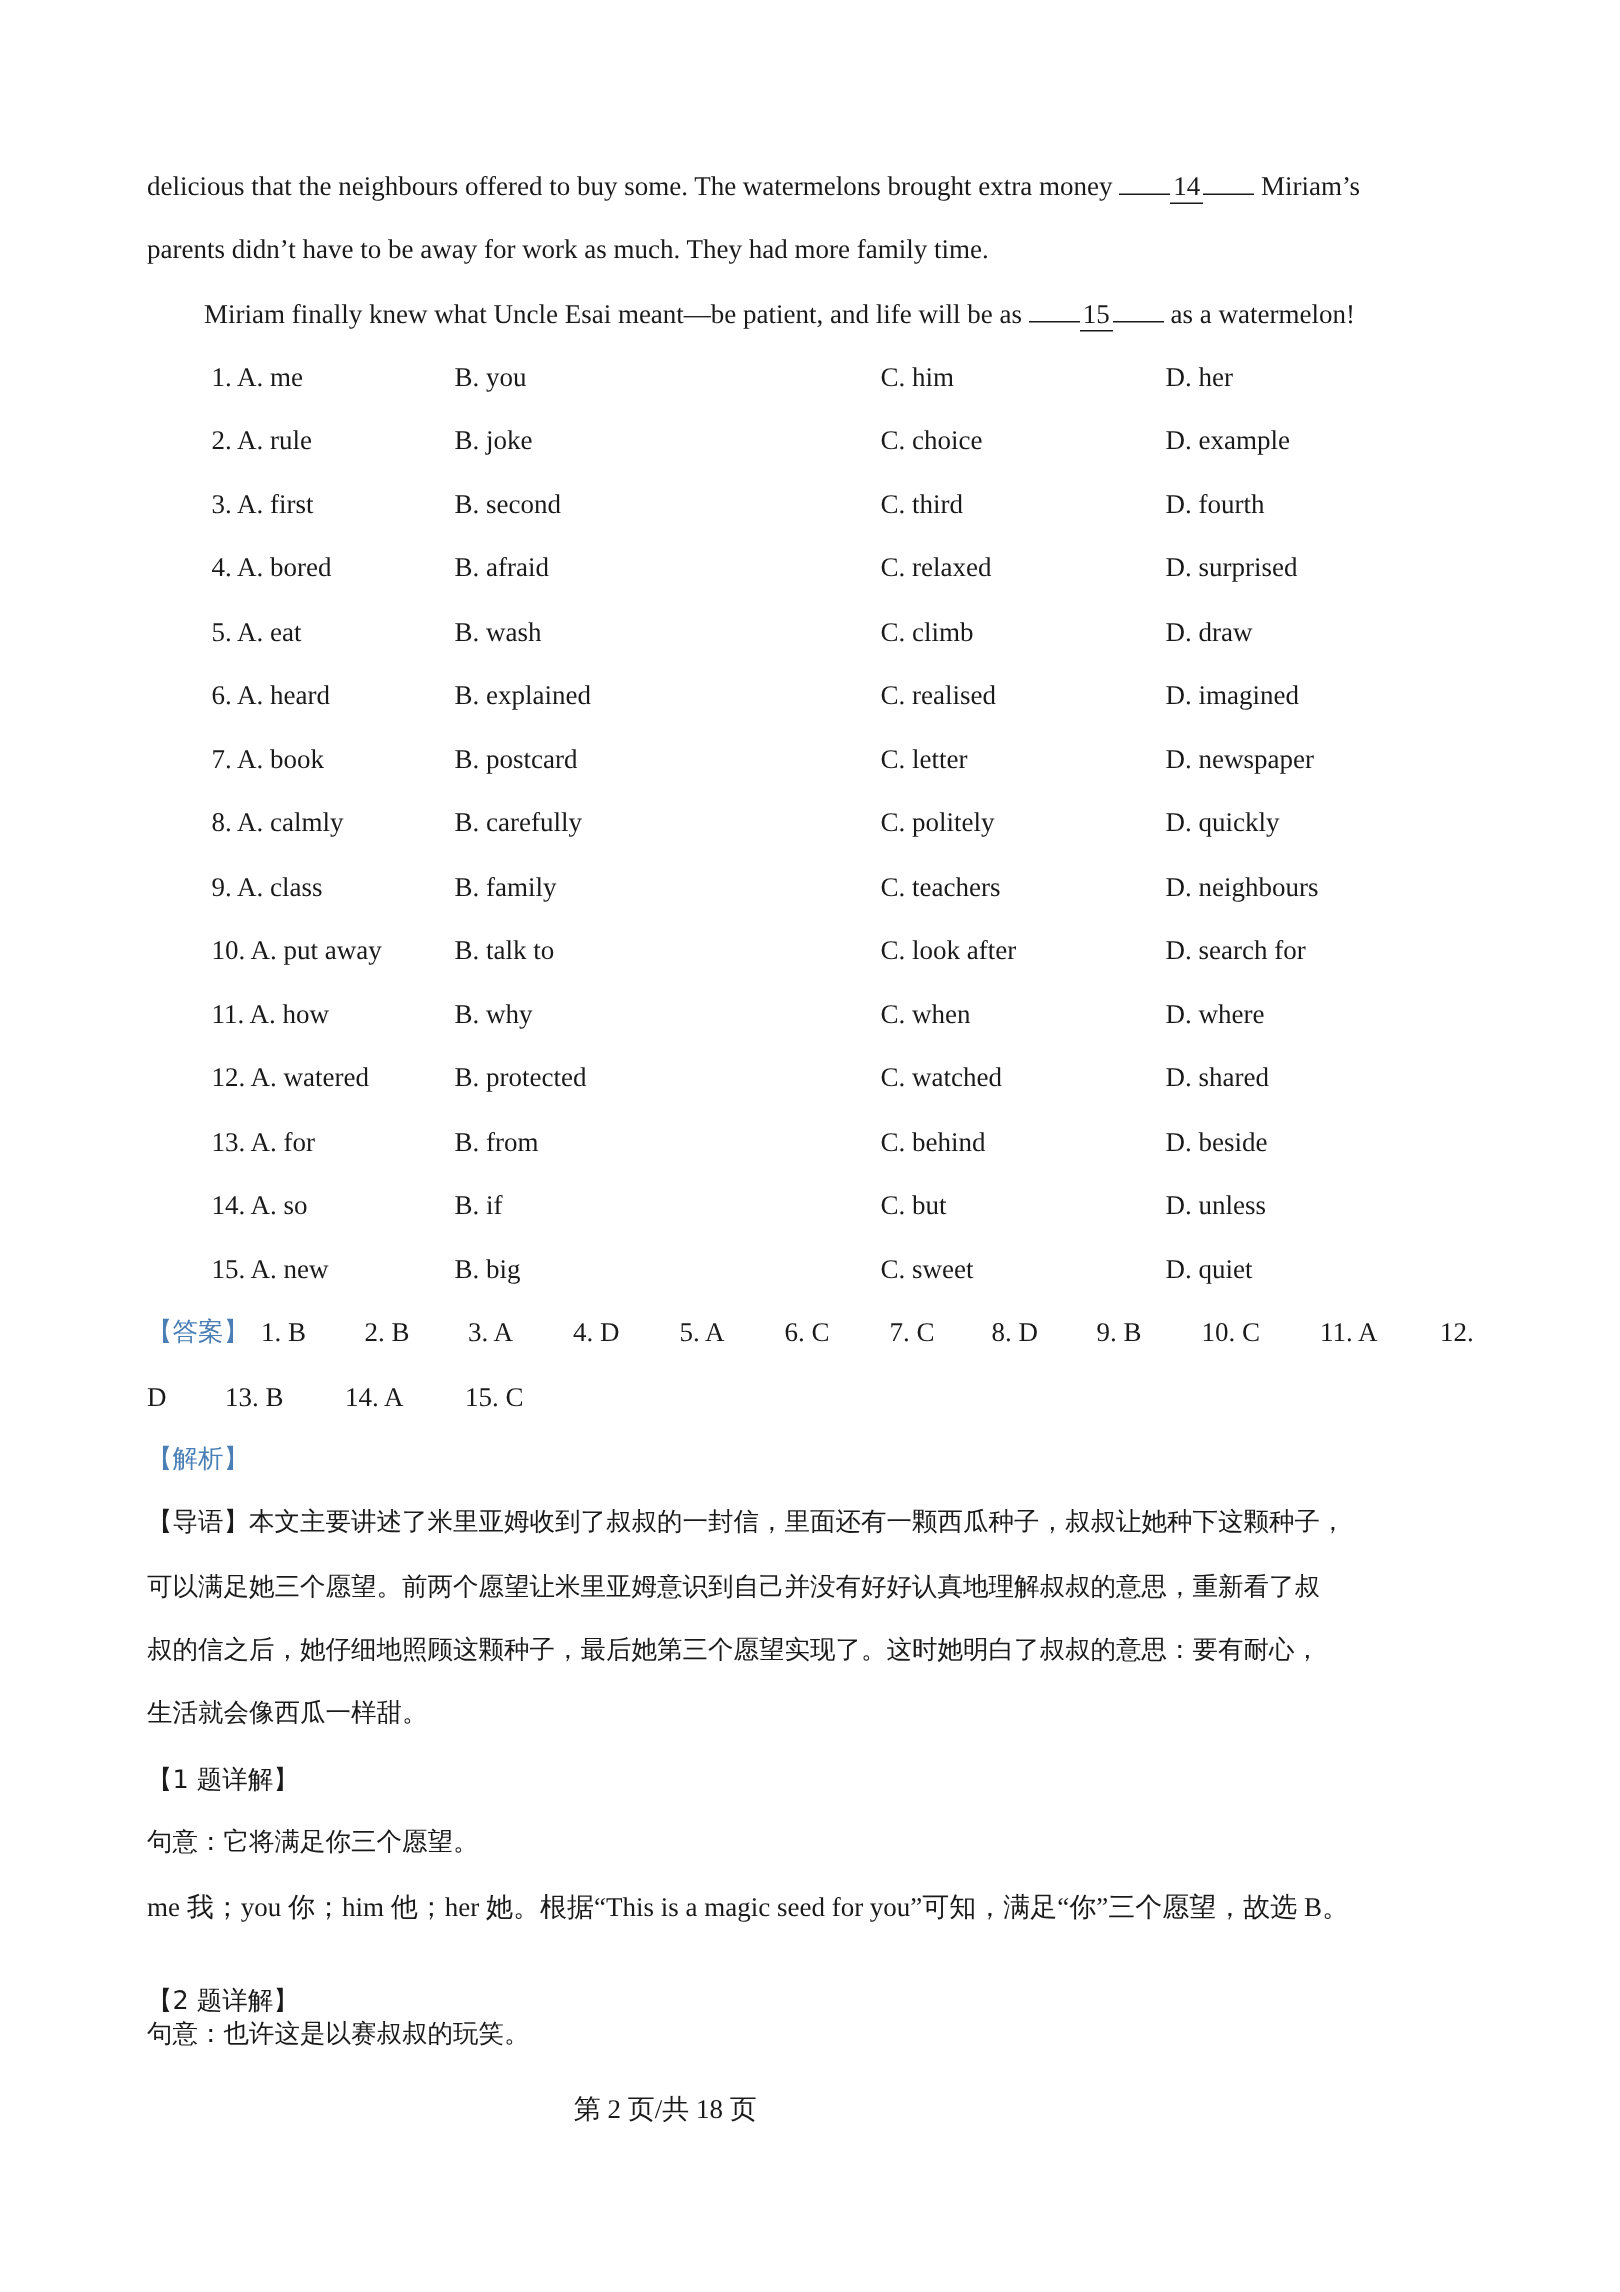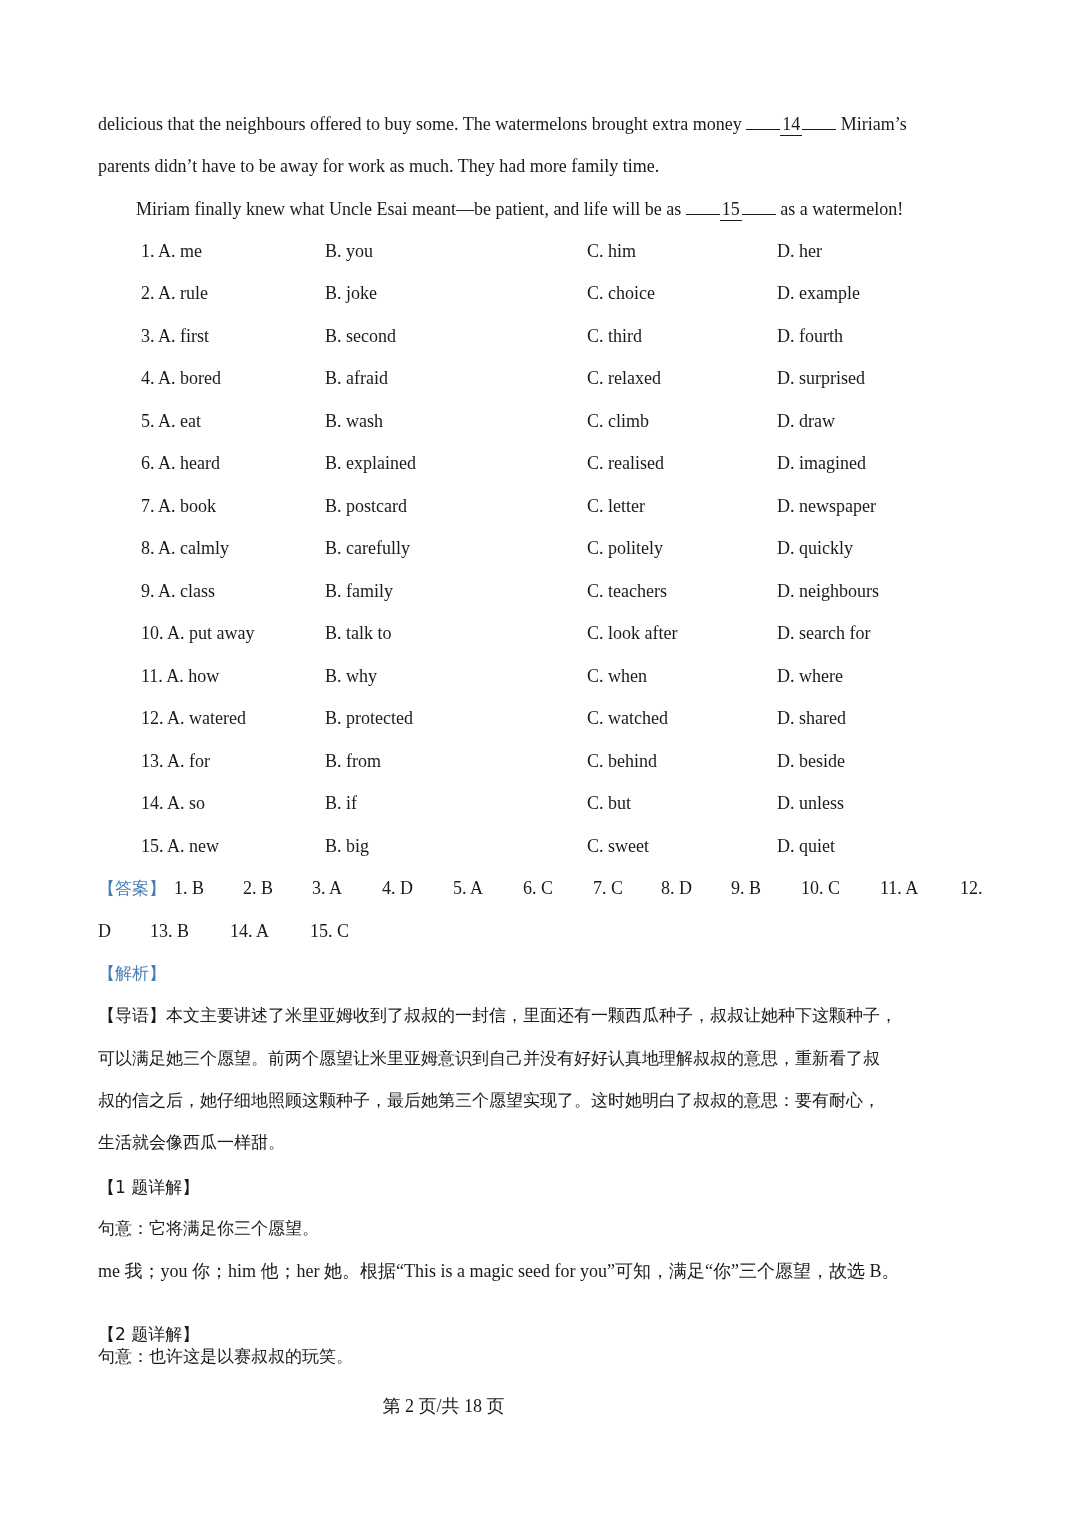"B. you" .opt.b { left: 227px -> 205px }
